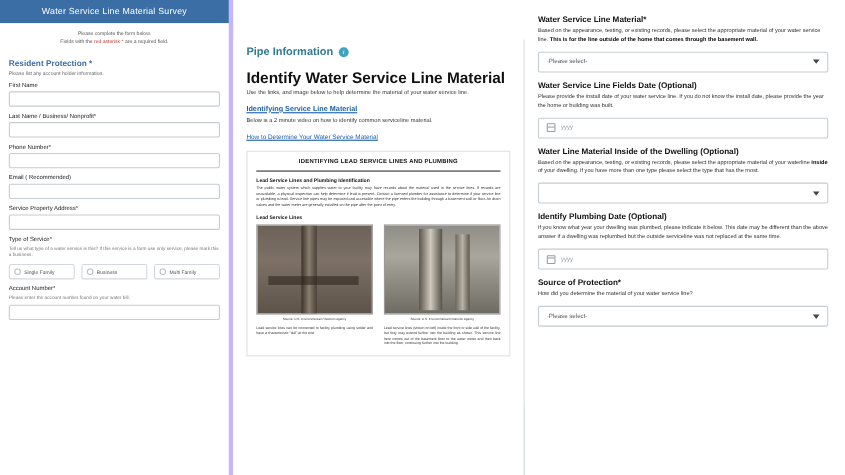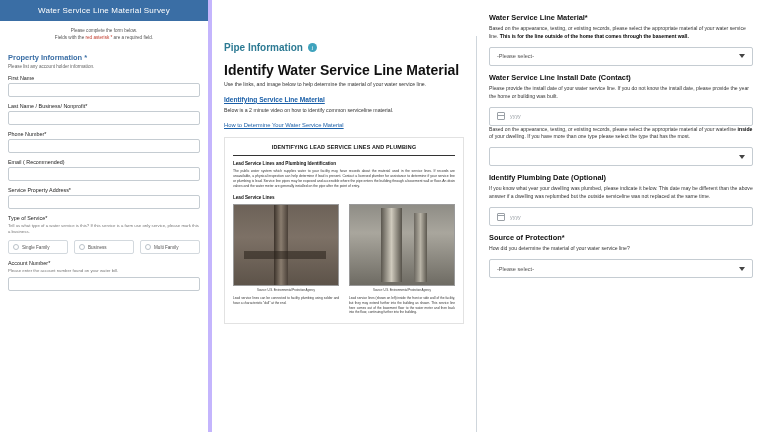"Property Information *" div.sec-title { text: Property Information -> Resident Protection }
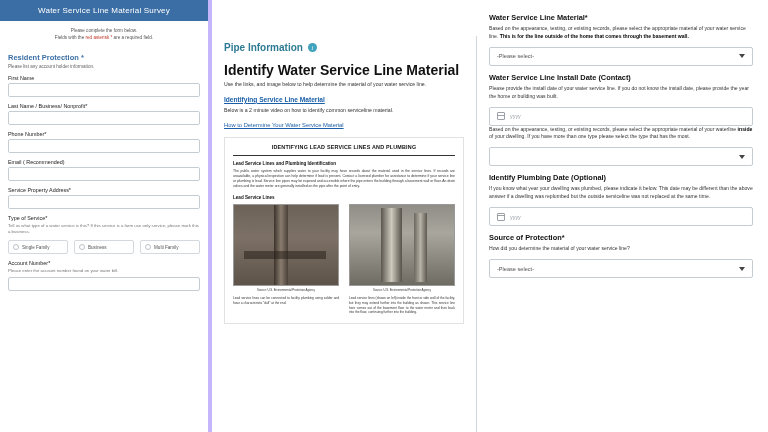"Water Service Line Install Date" div.r-label { text: Install Date (Contact -> Fields Date (Optional }
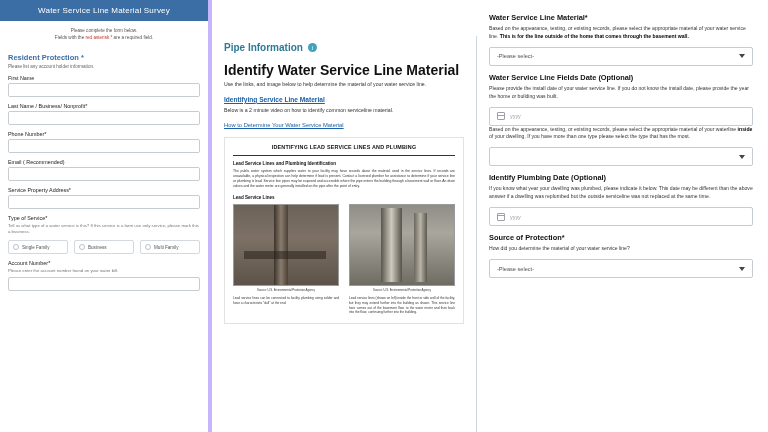"Water Line Material Inside of" div.r-label { html: none -> <div>Water Line Material Inside of the Dwelling (Optional)</div> }
